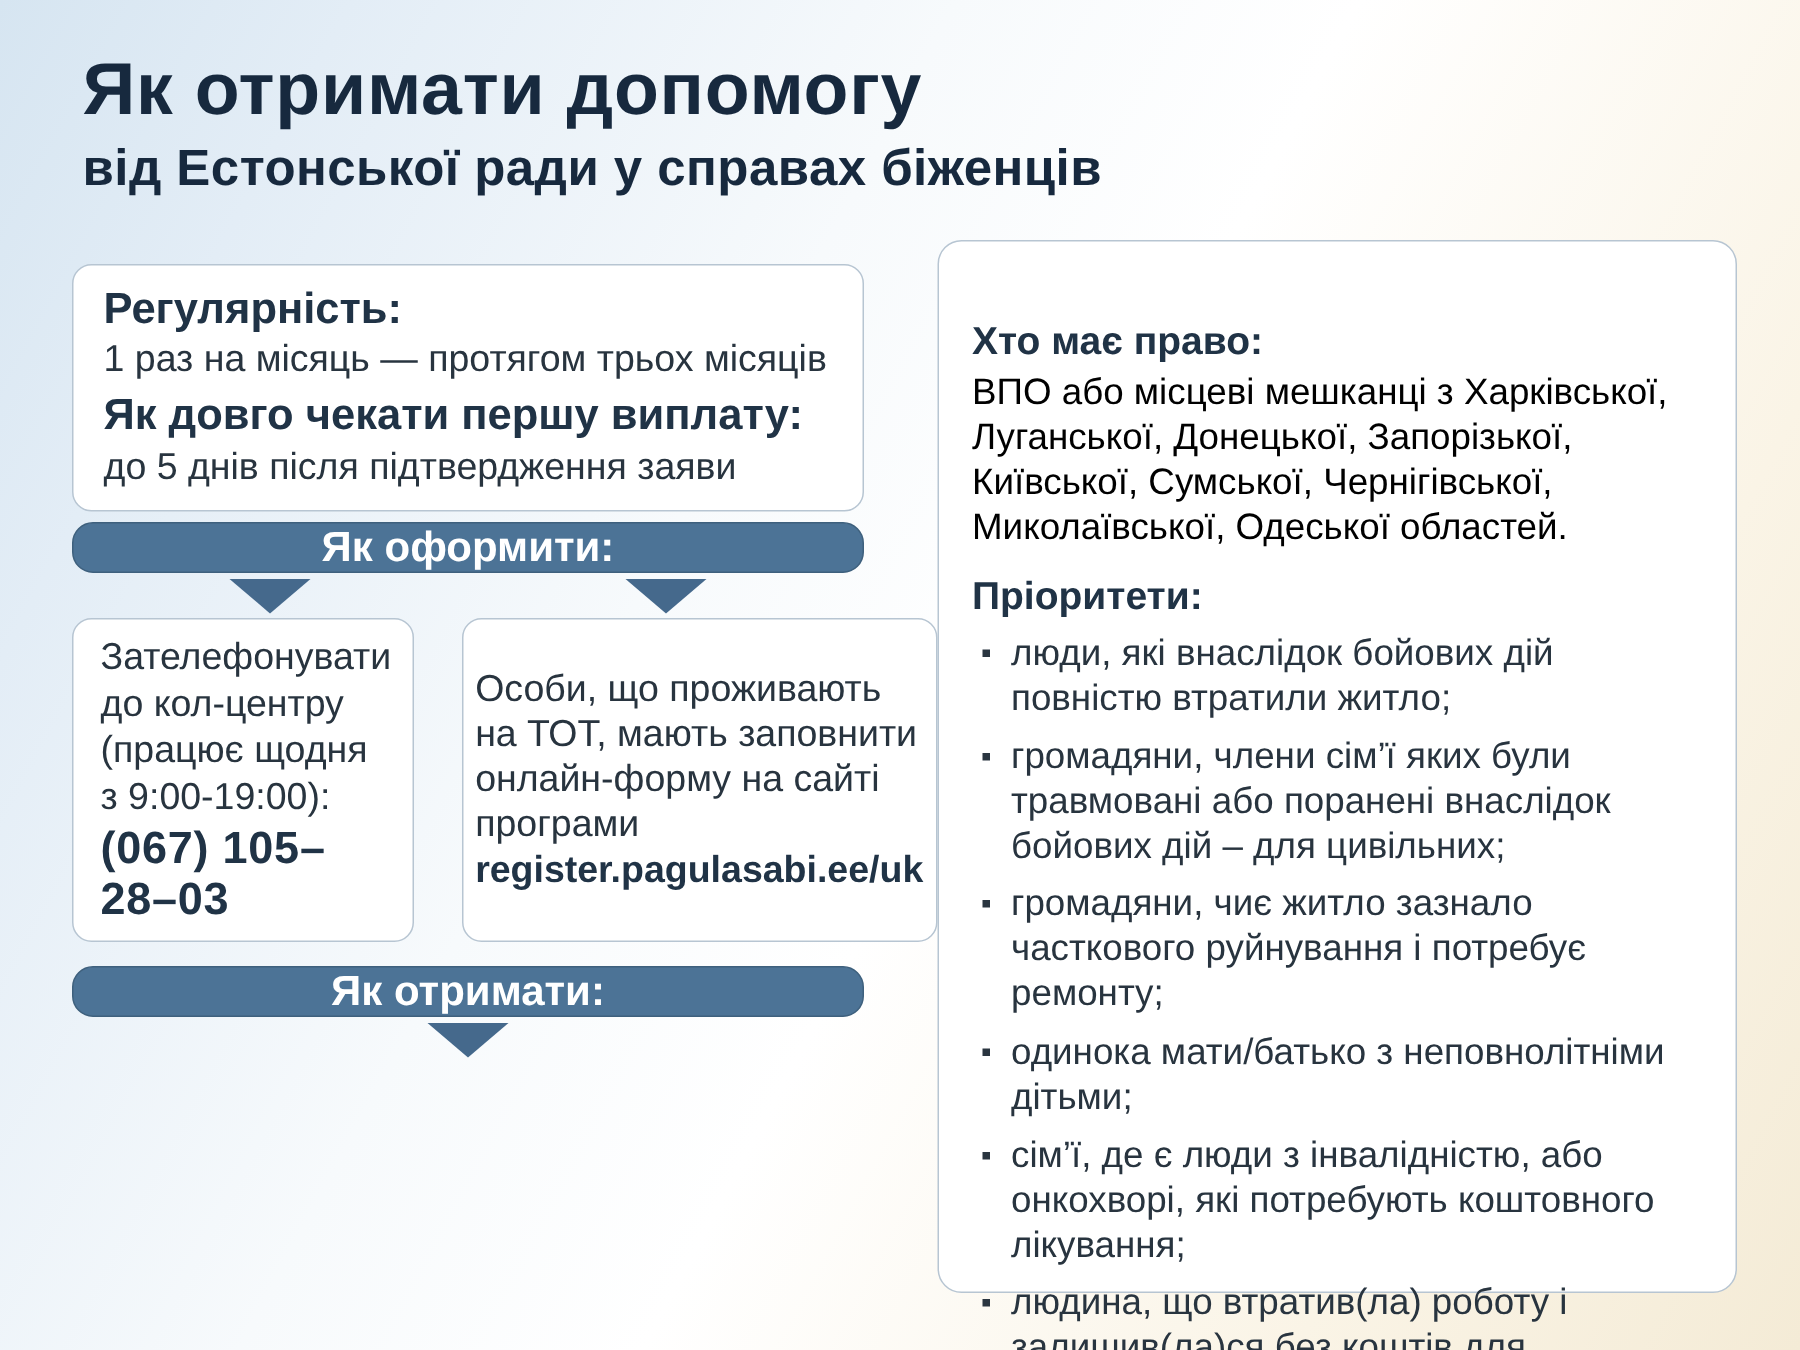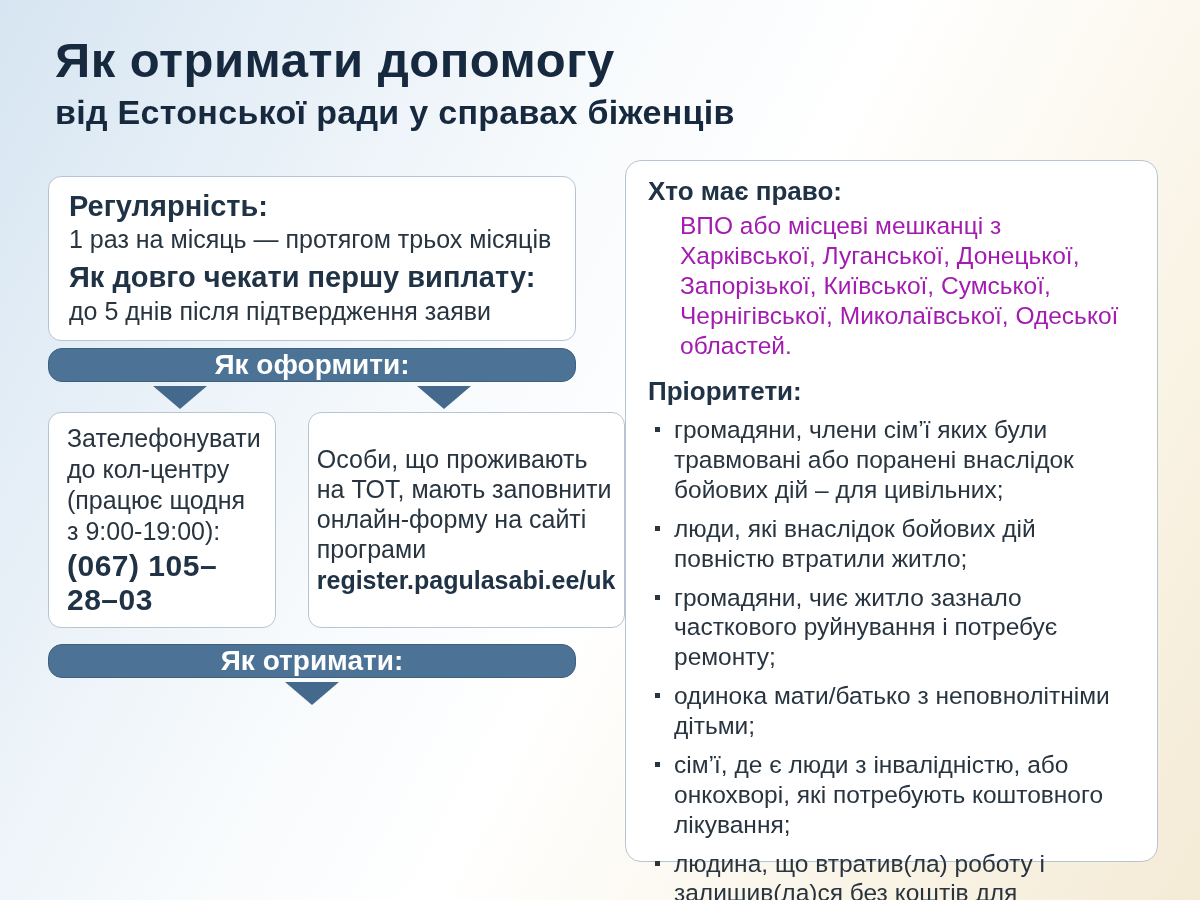"Хто має право:" .r-heading { margin-top: none -> 36px }
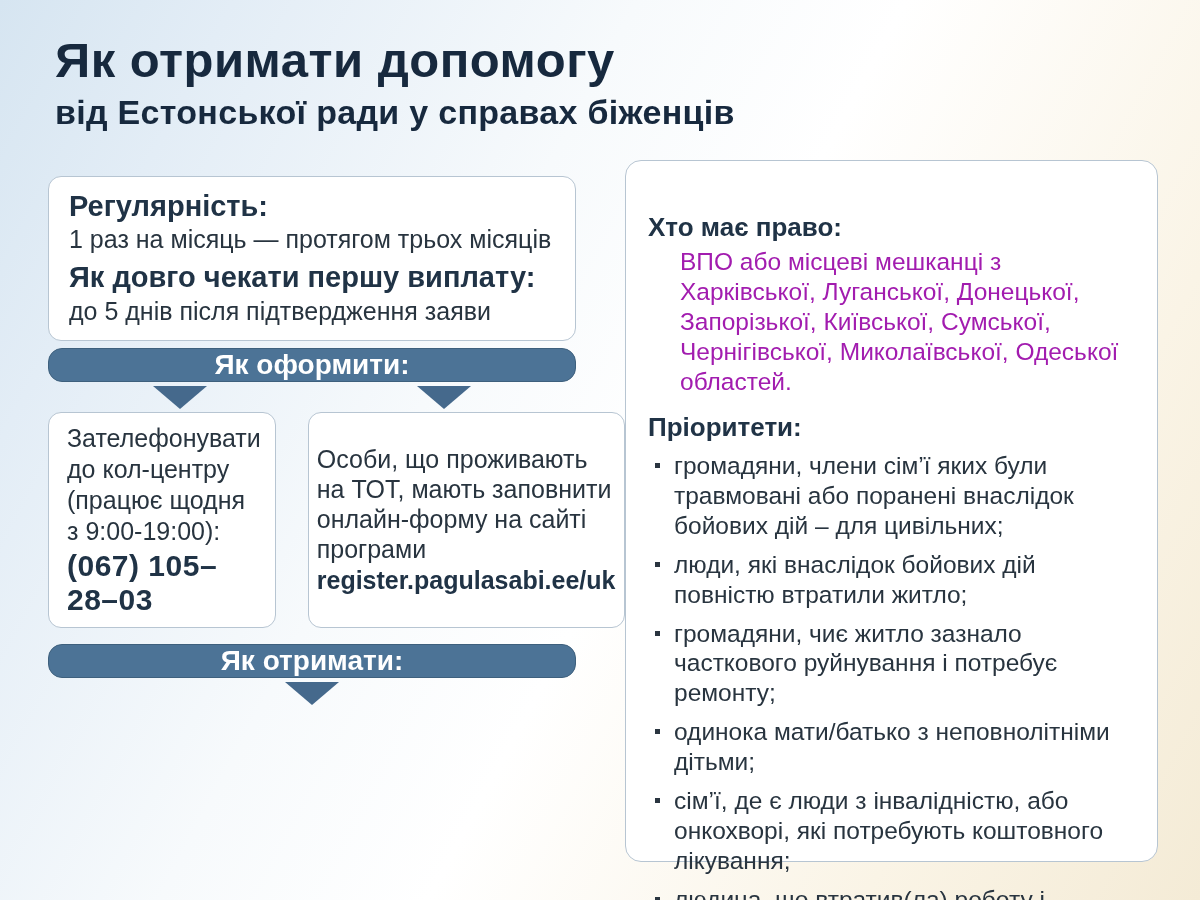"ВПО або місцеві мешканці з" .r-text { color: #a21caf -> #000000; margin-left: 32px -> none }
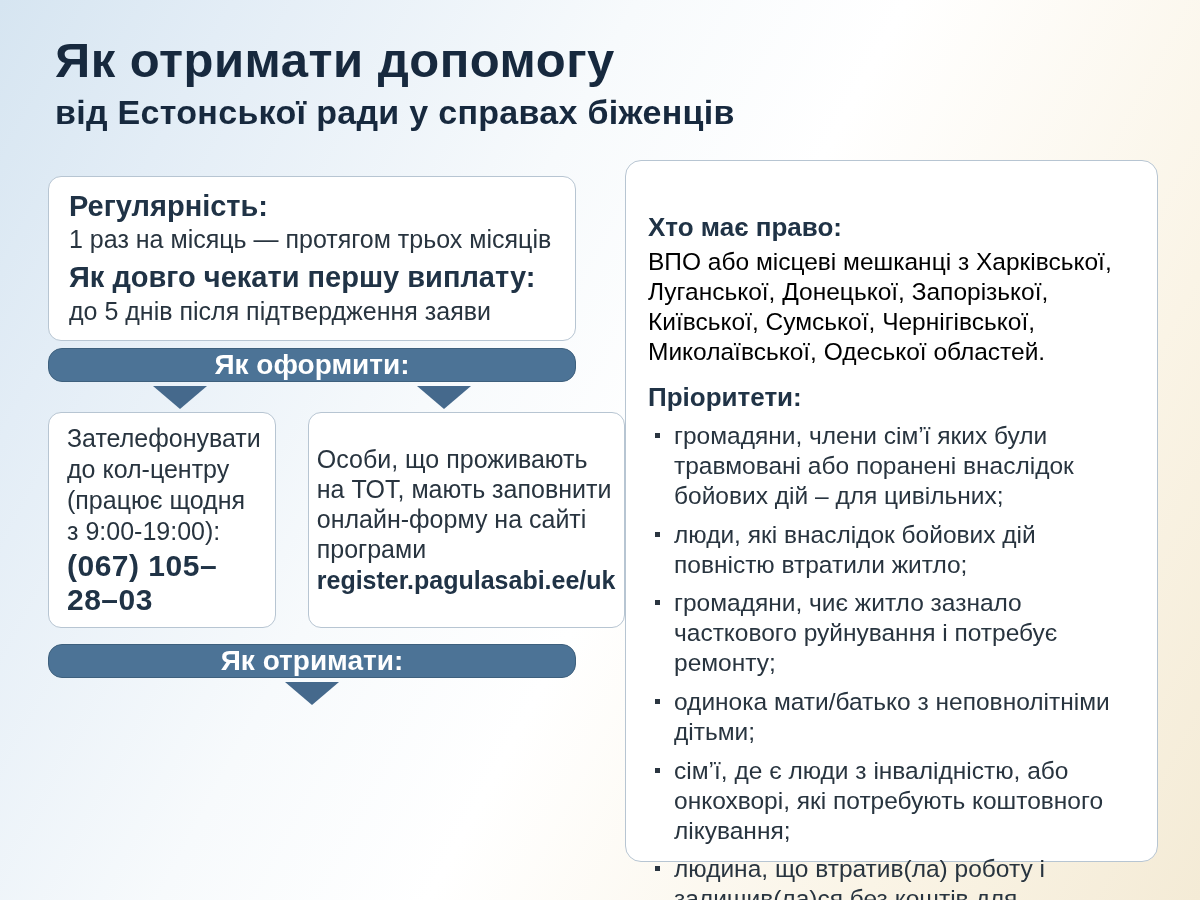"громадяни, члени сім’ї яких були" li { order: before "люди, які внаслідок бойових дій" -> after "люди, які внаслідок бойових дій" }
